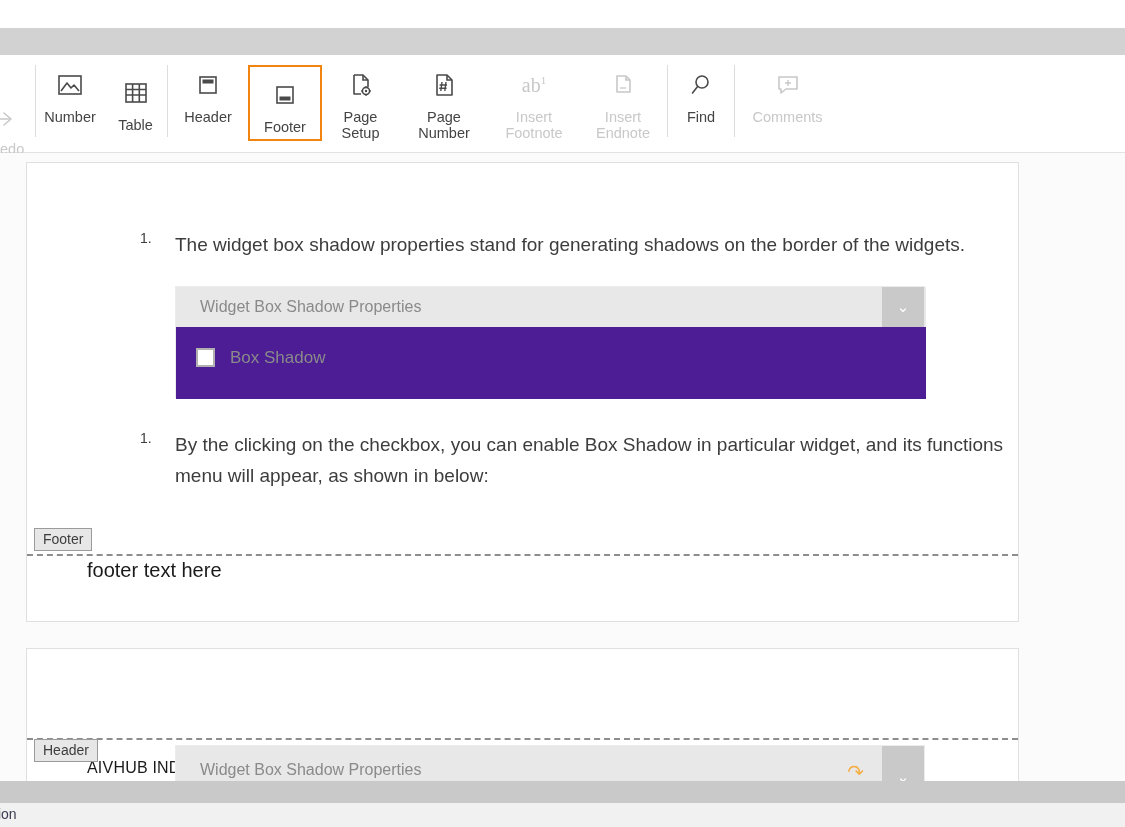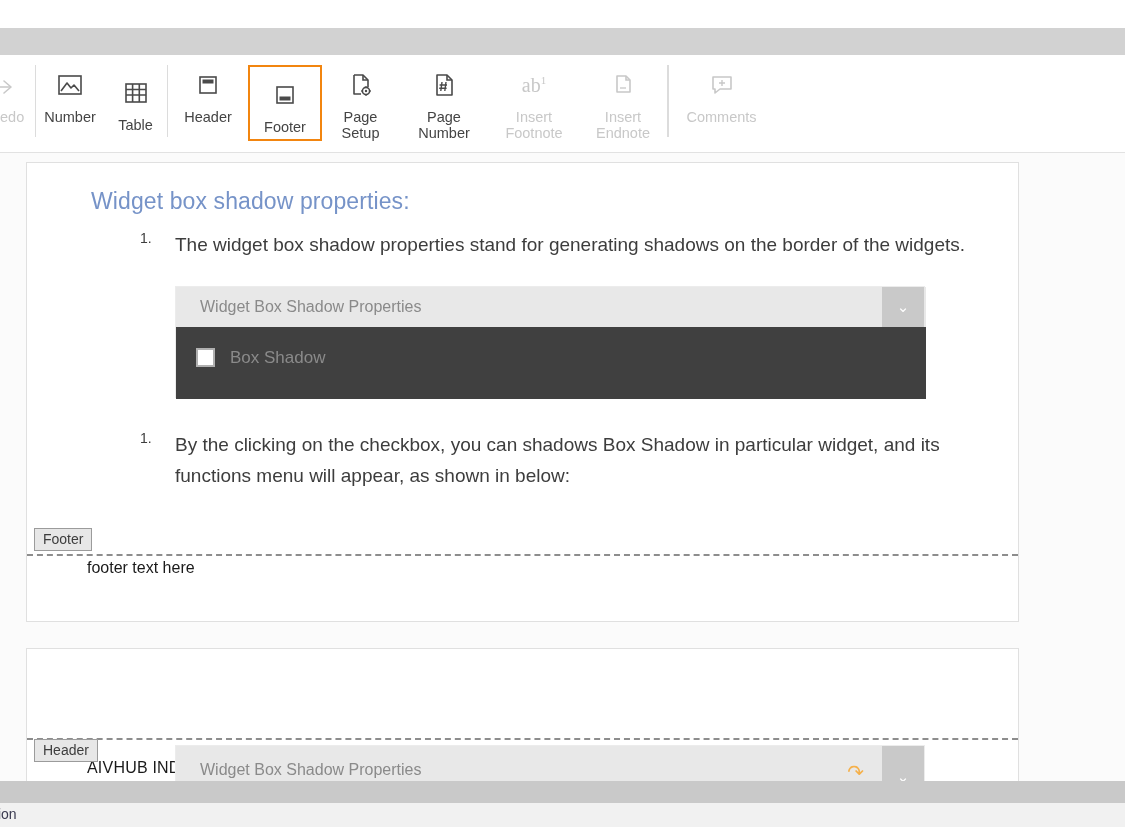"Find" div.rb-item { html: none -> <div> <span> <svg> <circle></circle> <path></path> </svg> </span> <span>Find</span> </div> }
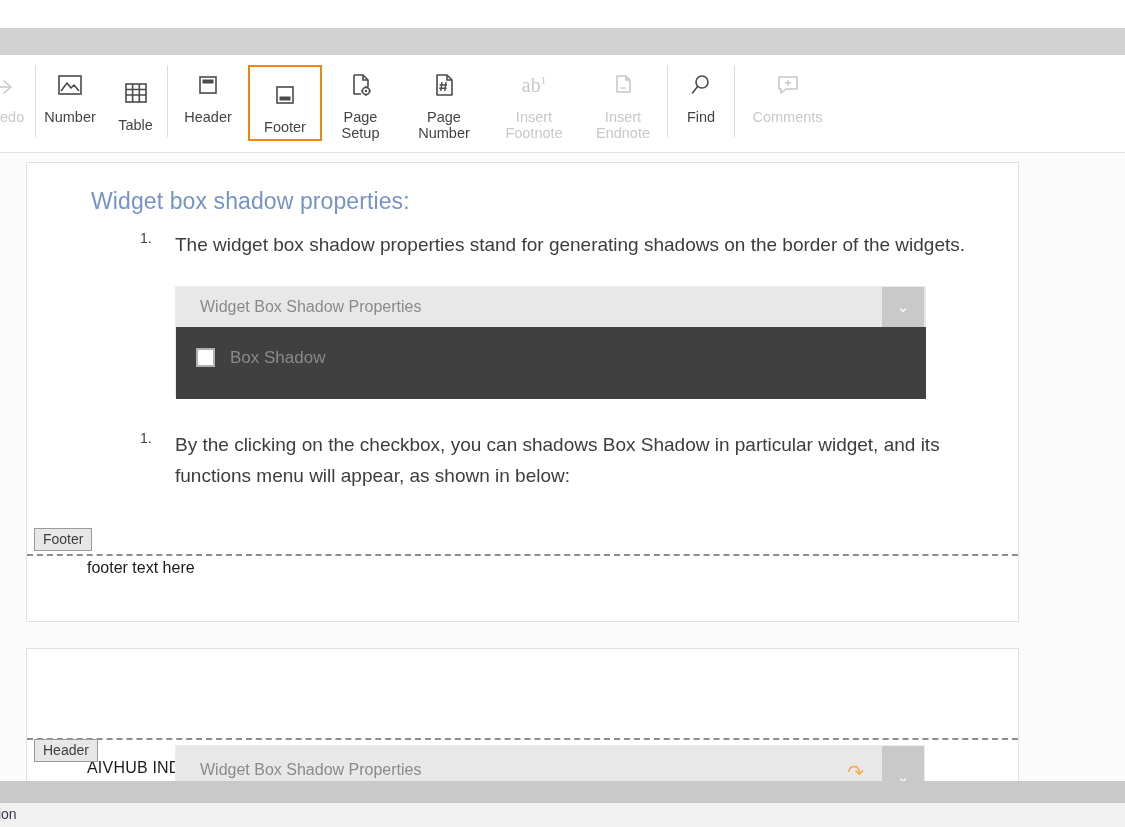"edo" div.rb-item { margin-top: none -> 32px }
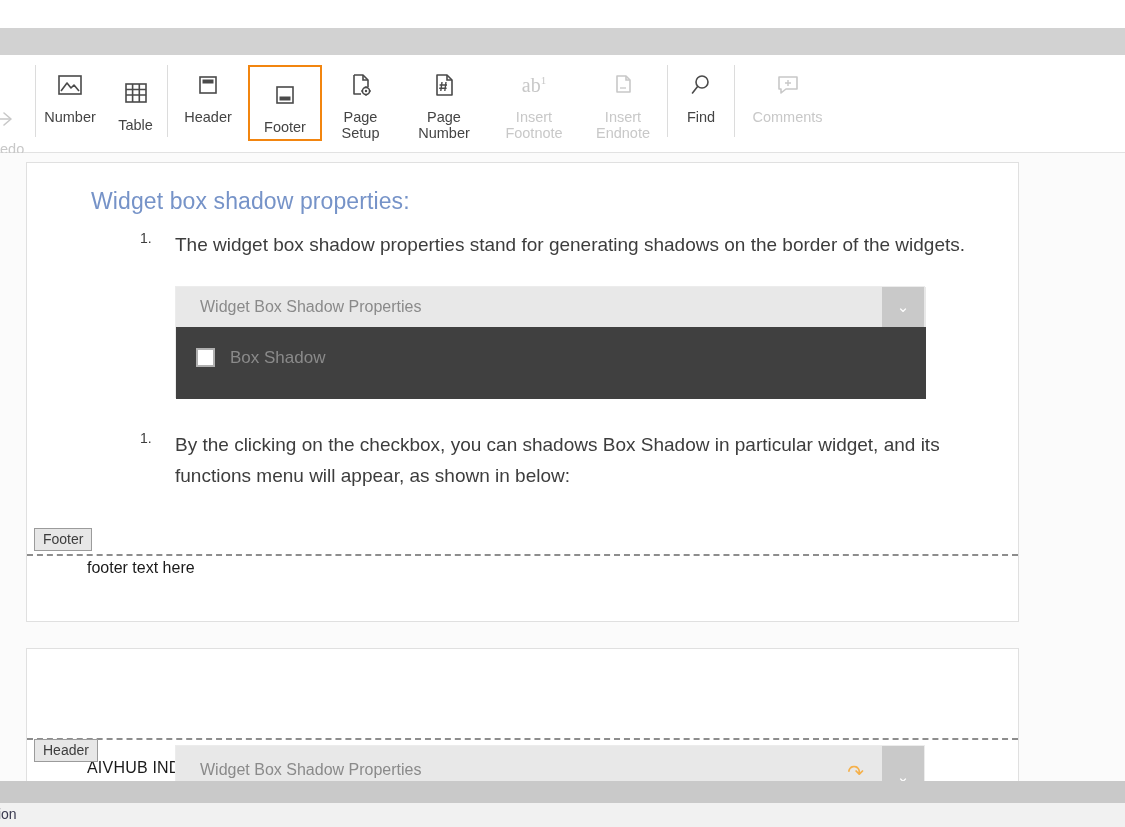"Widget box shadow properties:" div.doc-heading { html: <div>Widget box shadow properties:</div> -> none }
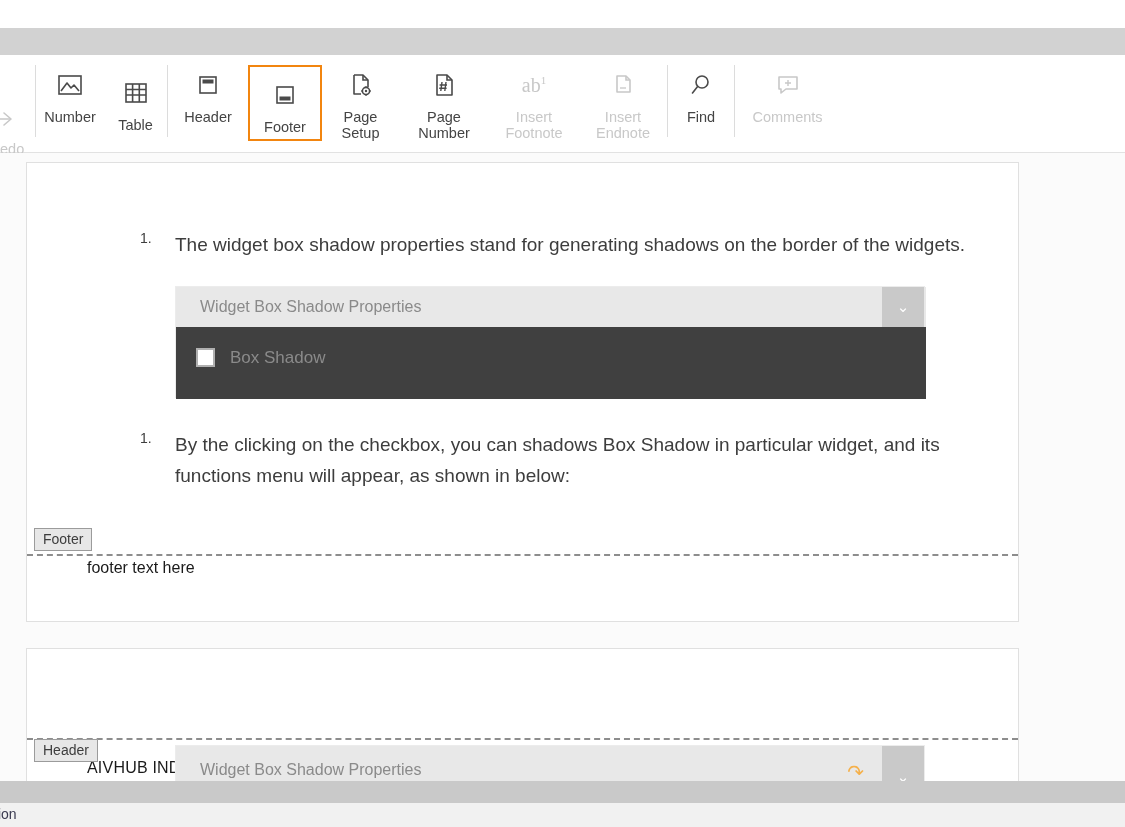"Box Shadow" .widget .wbody { background: #404040 -> #4c1d95 }
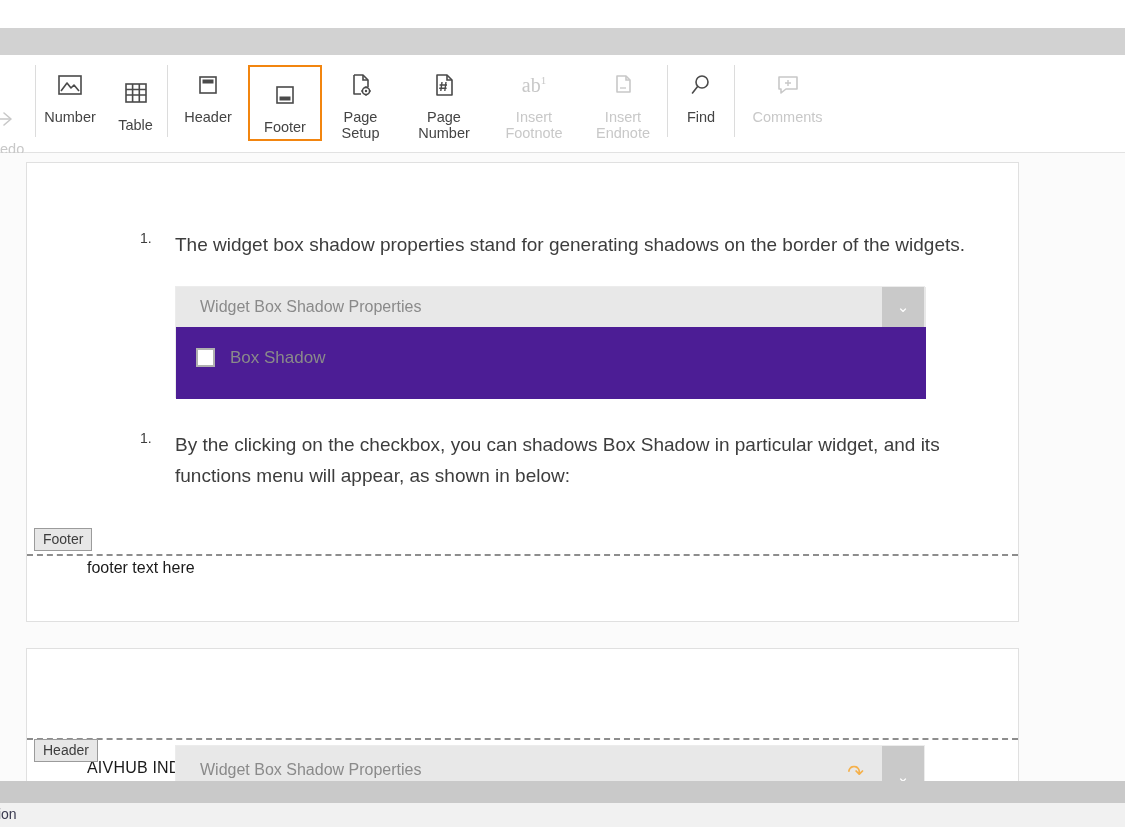"By the clicking on the" span.txt { text: shadows -> enable }
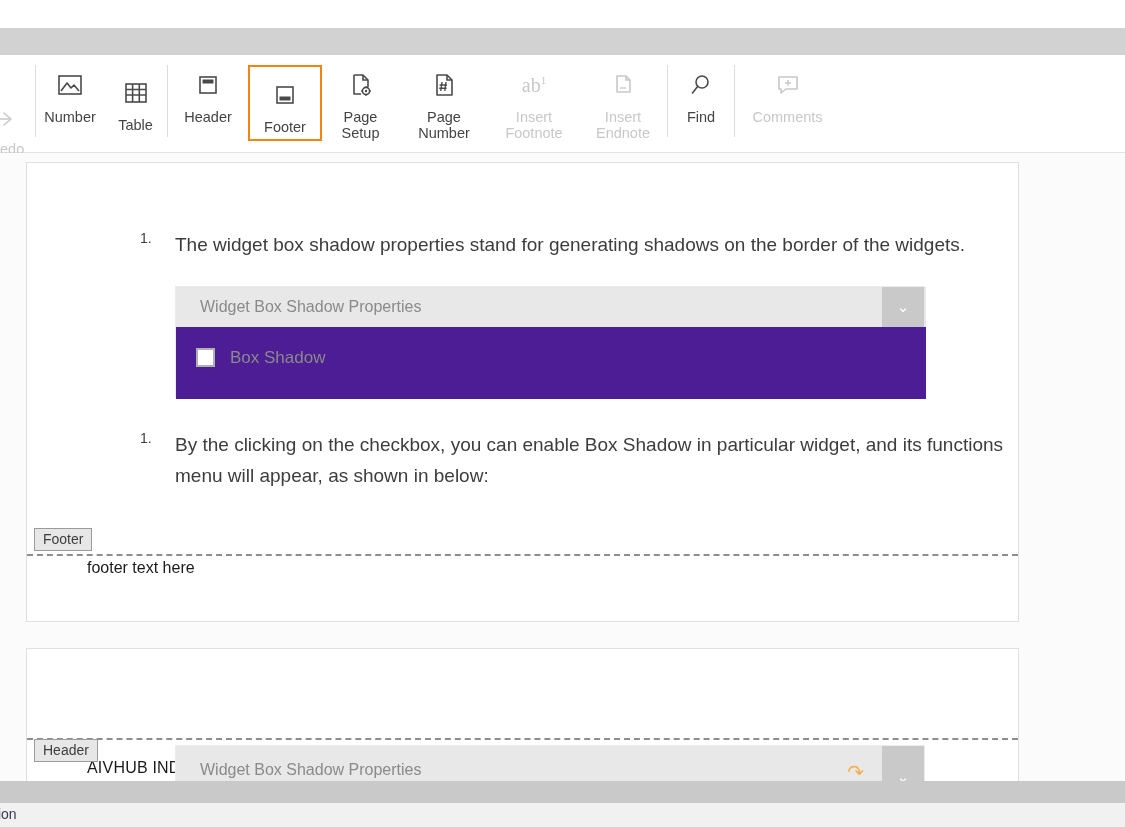"footer text here" .footer-text { font-size: 16px -> 20px }
